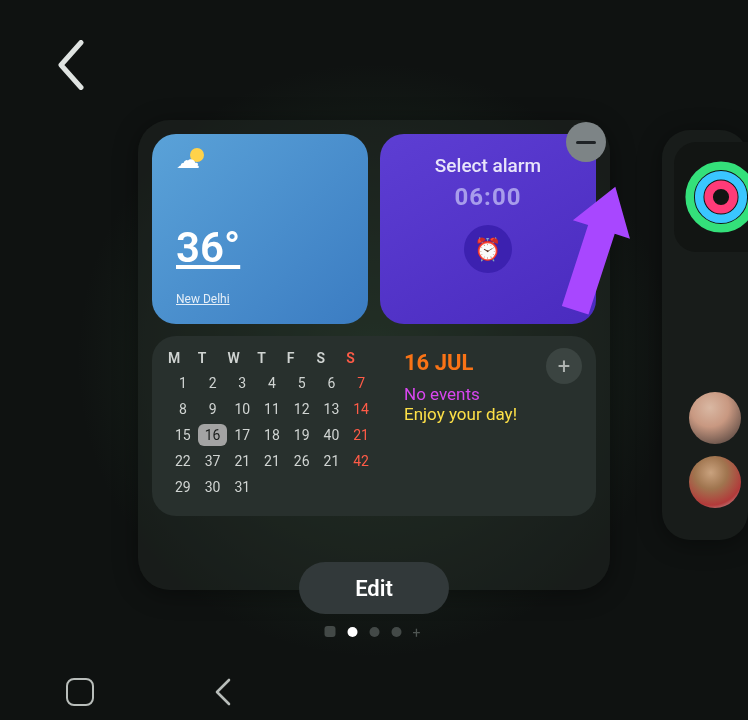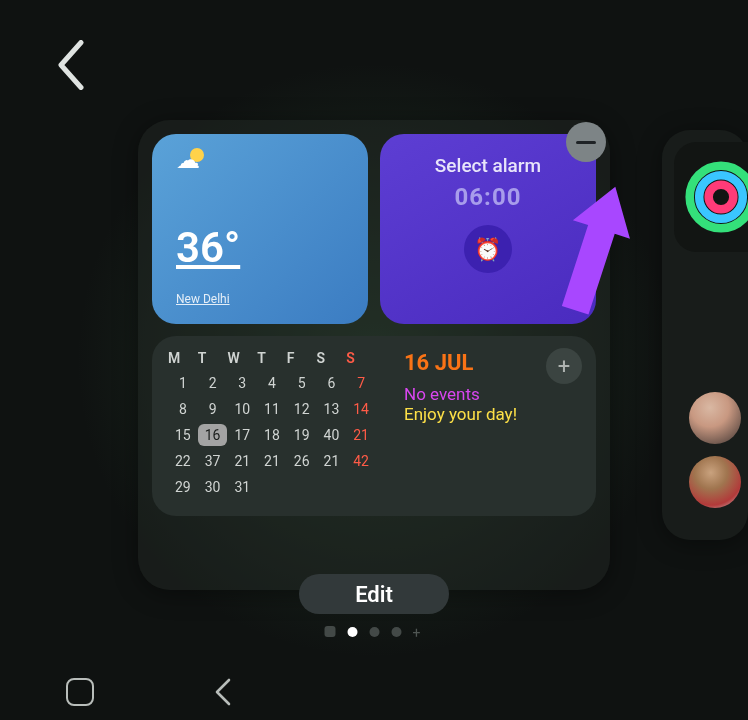"Edit" .edit-pill { height: 40px -> 52px }
